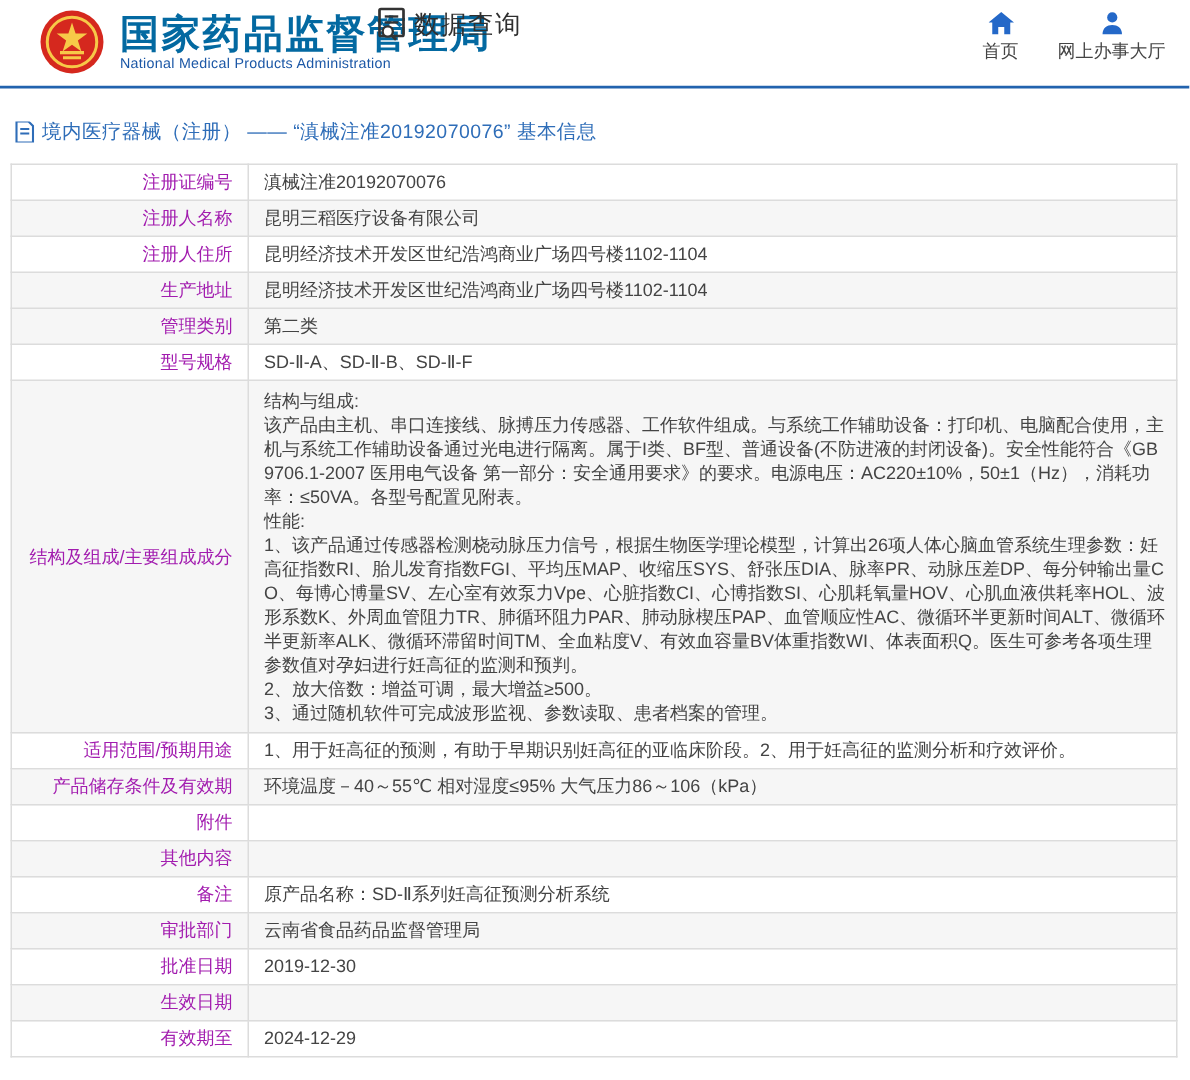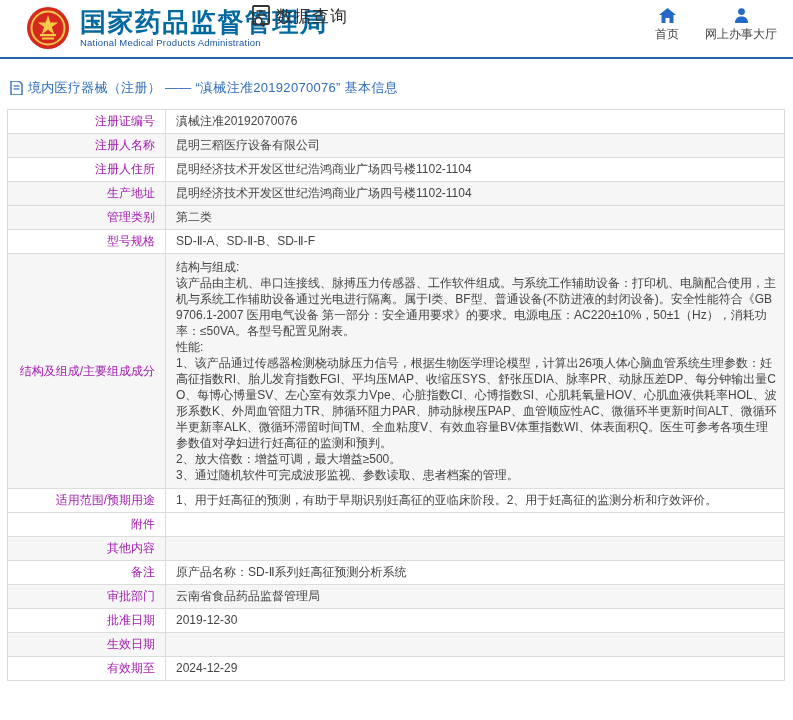"产品储存条件及有效期" tr.alt { html: none -> <tr> <td>产品储存条件及有效期</td> <td>环境温度－40～55℃ 相对湿度≤95% 大气压力86～106（kPa）</td> </tr> }
